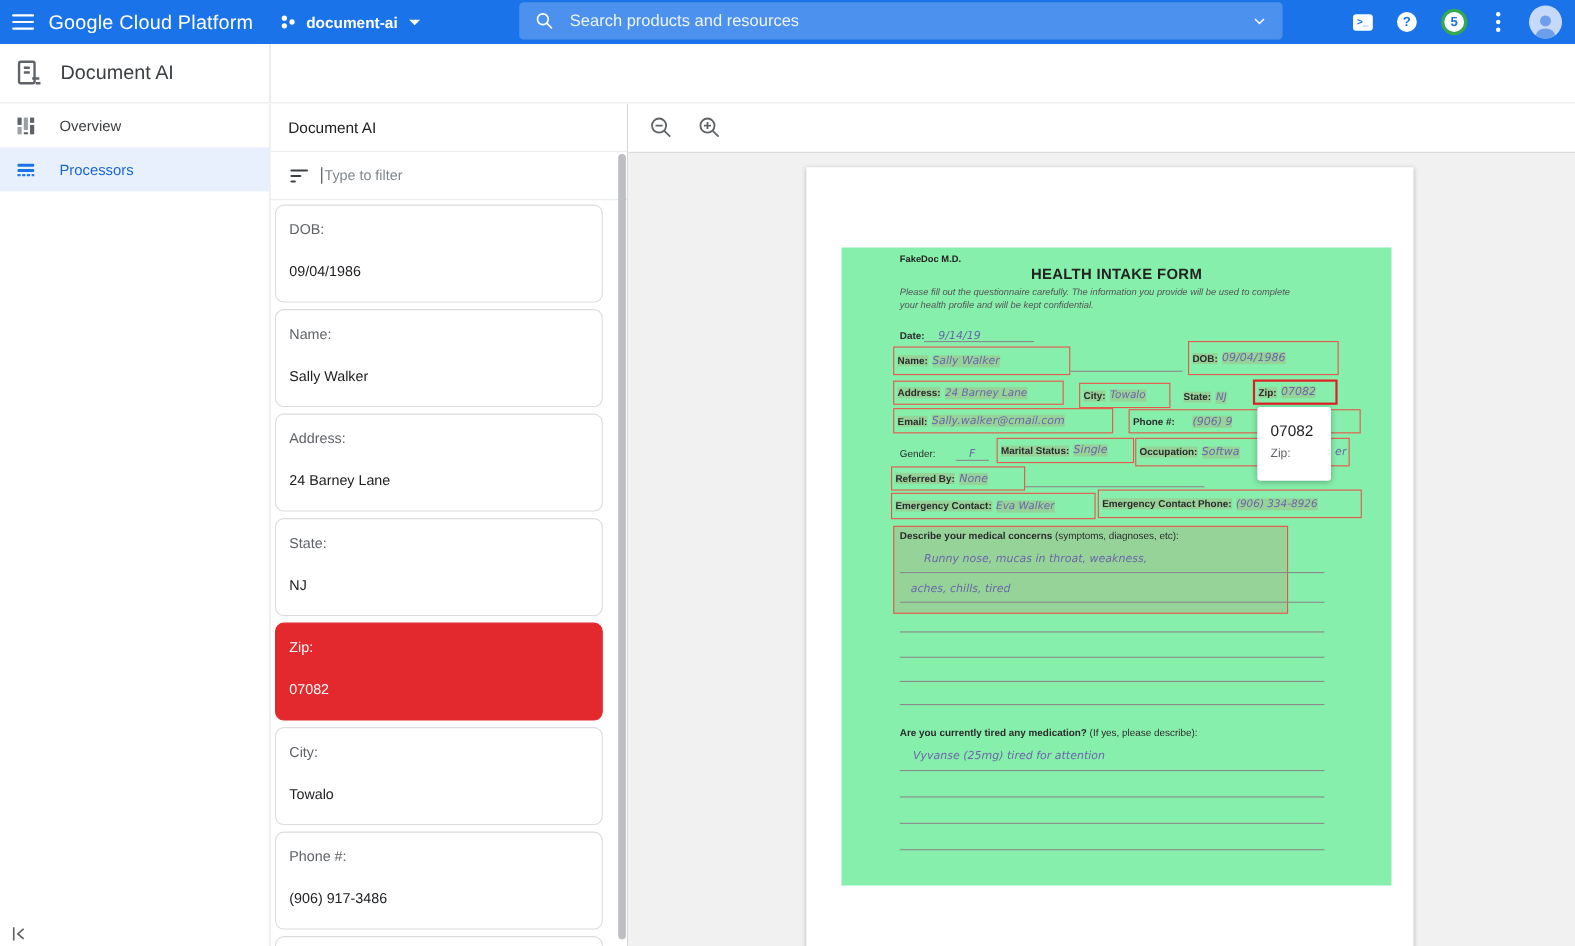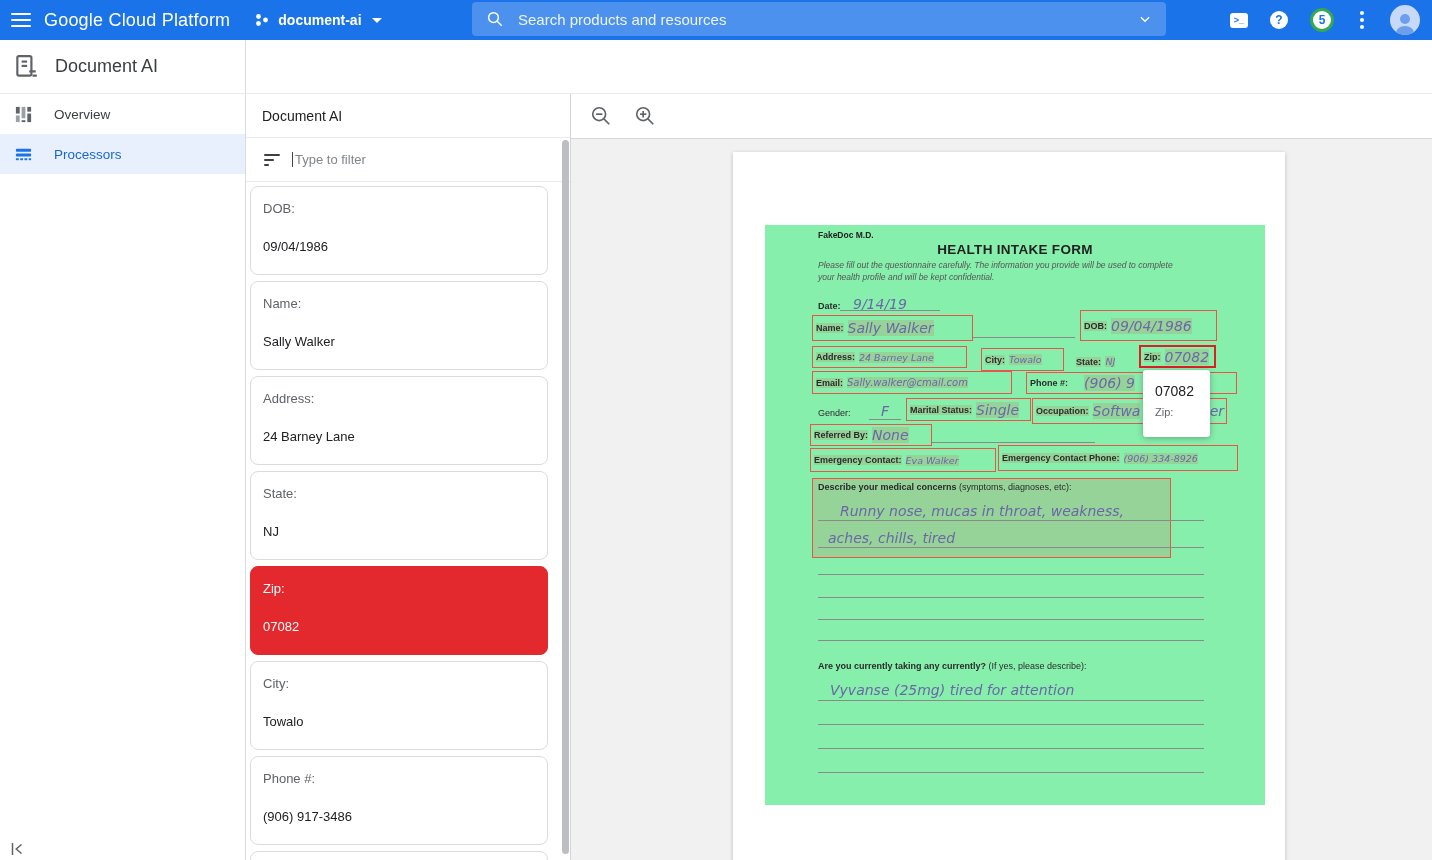"9/14/19" .hand { font-size: 14px -> 10px }
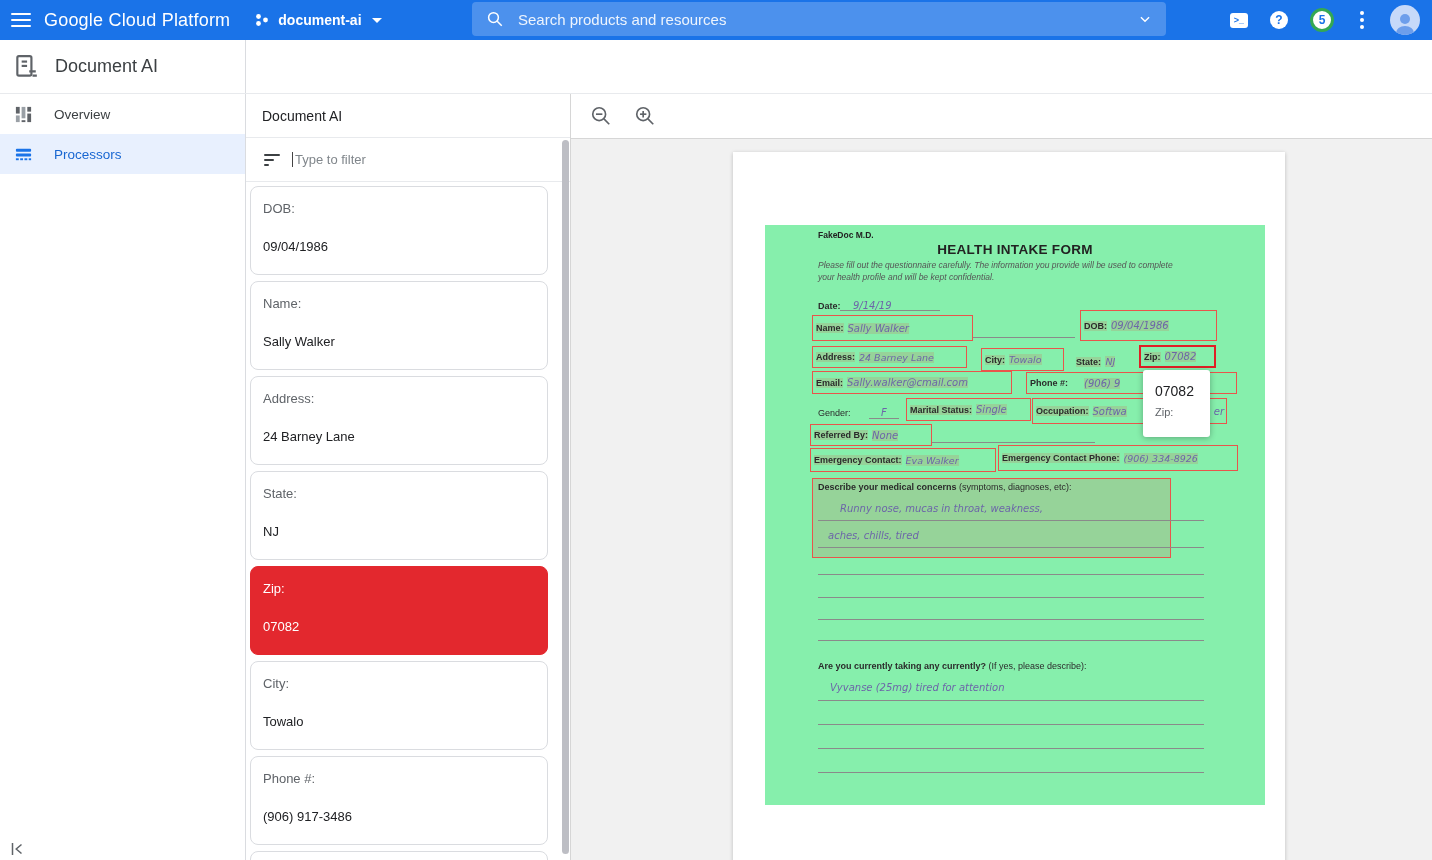"Are you currently taking any" b { text: taking any currently -> tired any medication }
